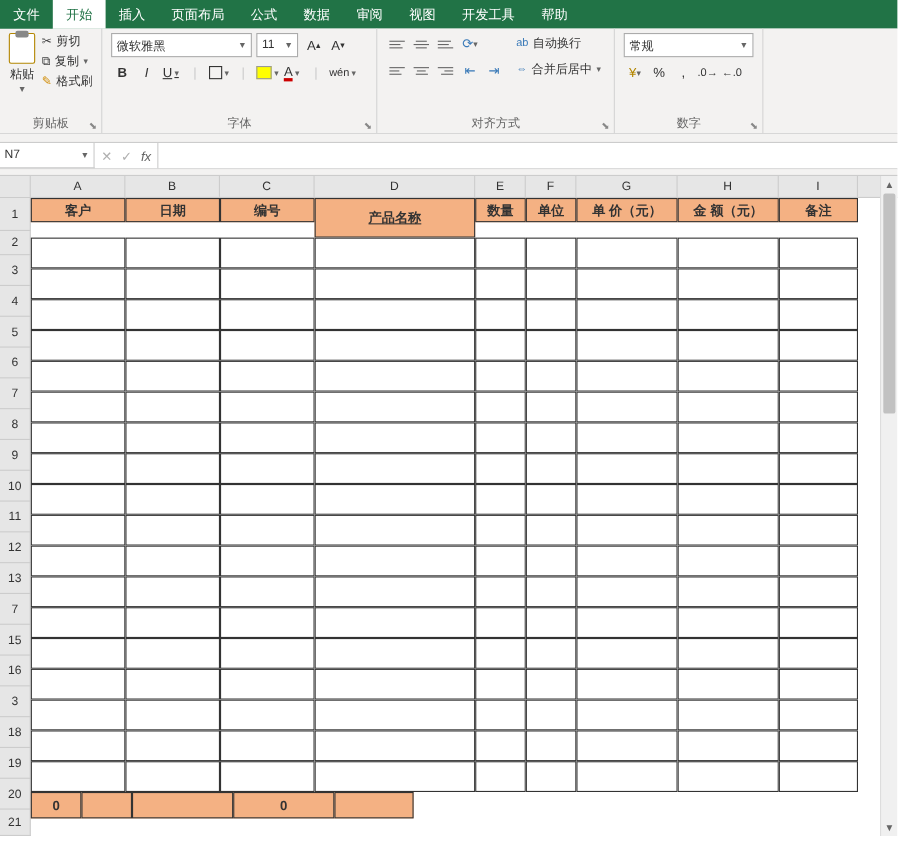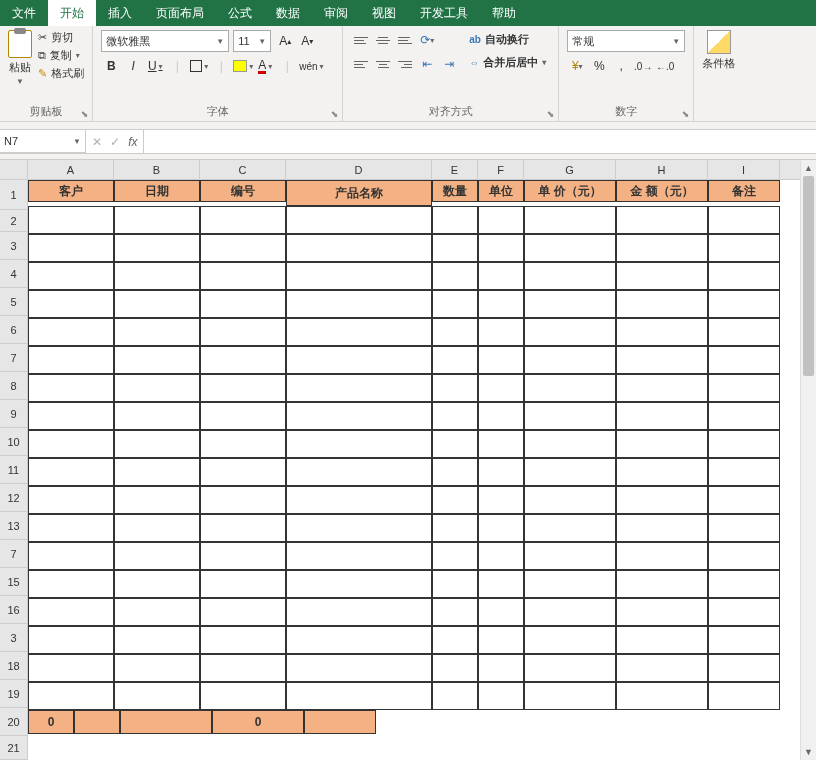"ab" .wm-item { font-weight: bold -> none }
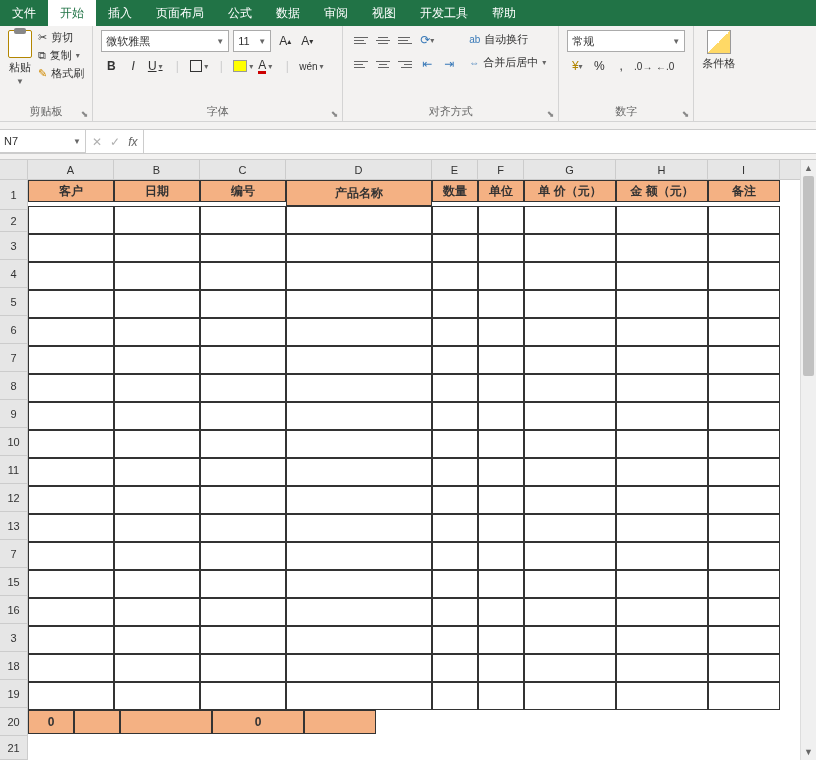"条件格" div.group-body { html: <div> <div> <div></div> <div>条件格</div> </div> </div> -> none }
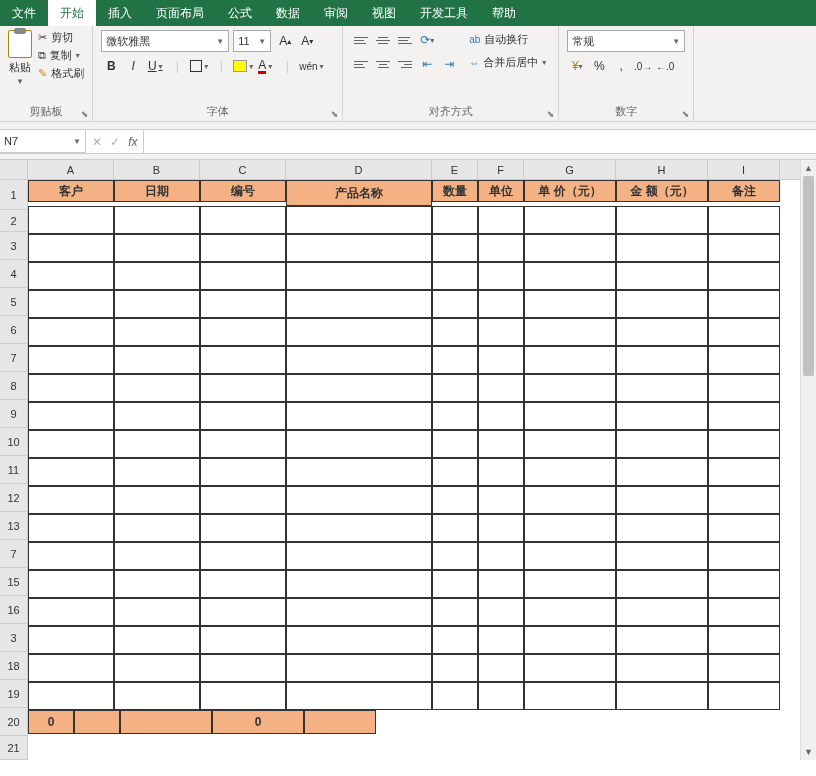"产品名称" div.cell { height: 26px -> 36px; text-decoration: none -> underline }
